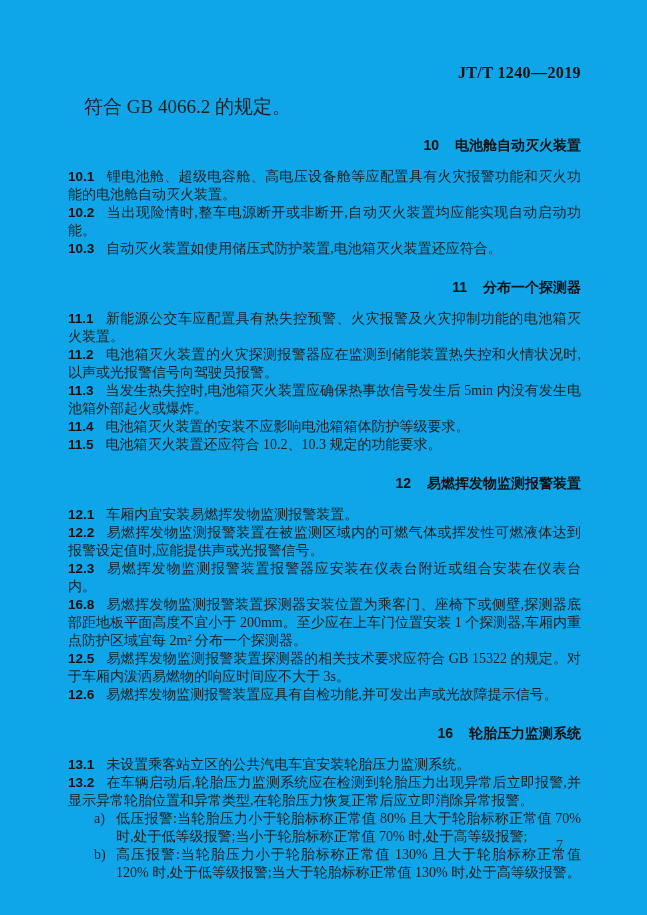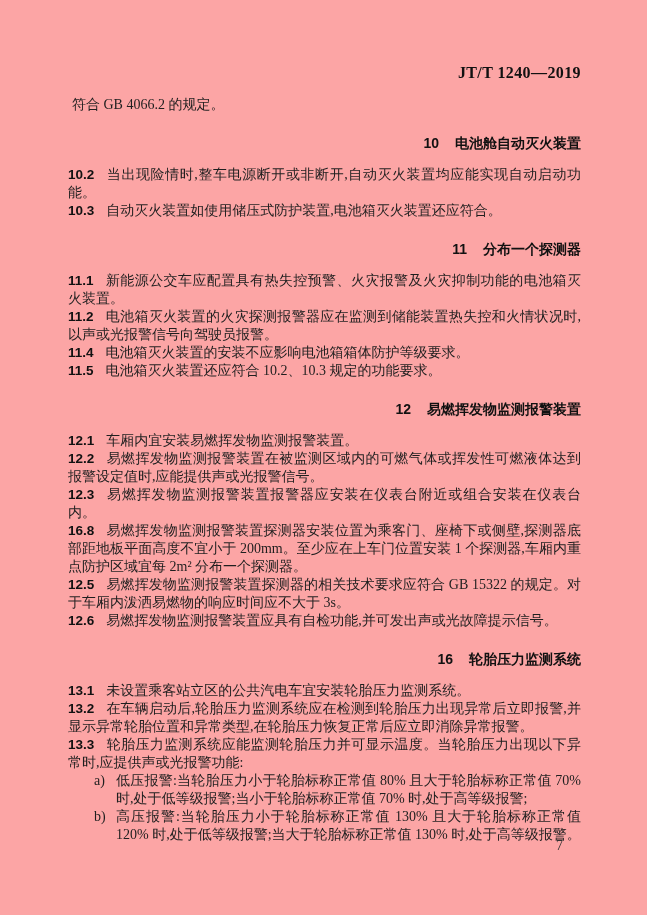"JT/T 1240—2019" .page { background: #fca5a5 -> #0ea5e9 }
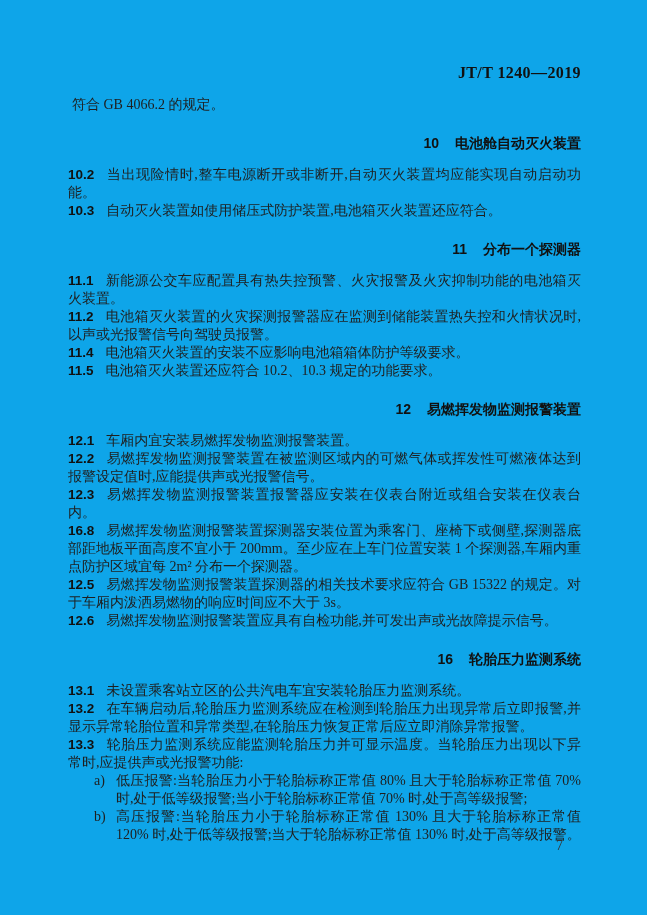"符合 GB 4066.2 的规定。" .intro { font-size: 14px -> 19px; margin: 4px -> 16px }
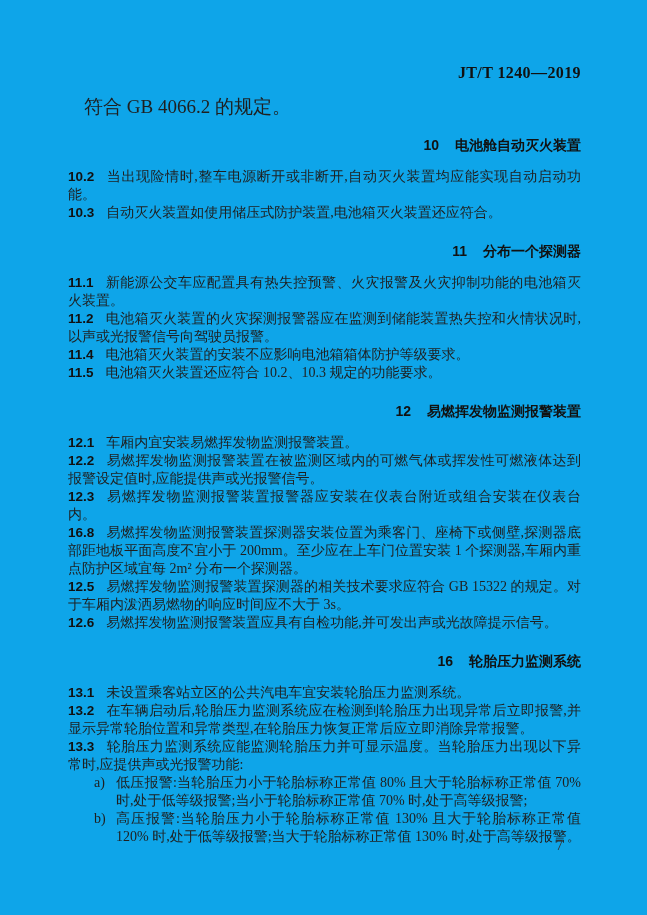"10.1" p.clause { html: none -> <p><span>10.1</span><span>锂电池舱、超级电容舱、高电压设备舱等应配置具有火灾报警功能和灭火功能的电池舱自动灭火装置。</span></p> }
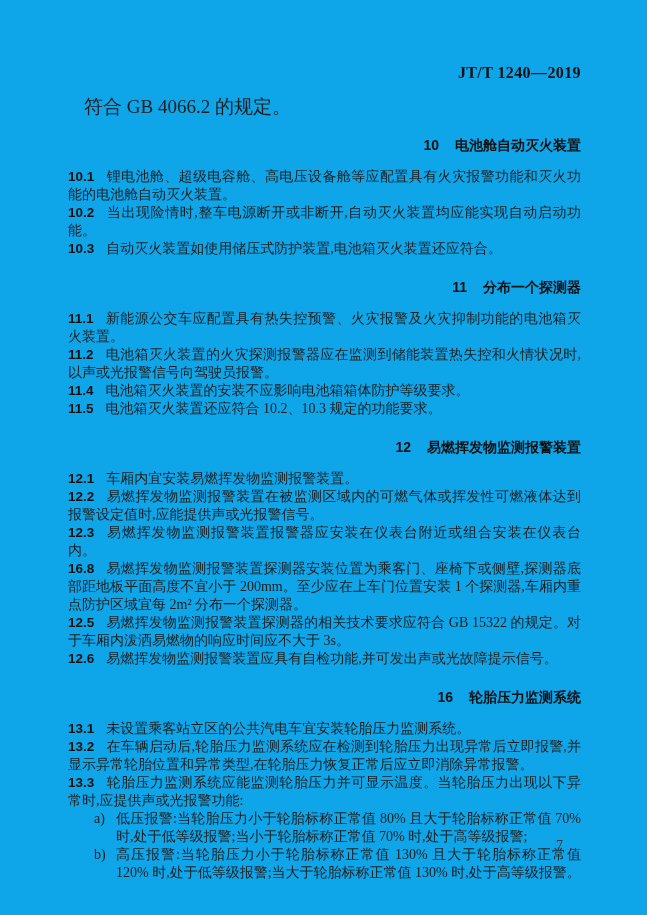"11.3 当发生热失控时,电池箱灭火装置应确保热事故信号发生后 5min" p.clause { html: none -> <p><span>11.3</span><span>当发生热失控时,电池箱灭火装置应确保热事故信号发生后 5min 内没有发生电池箱外部起火或爆炸。</span></p> }
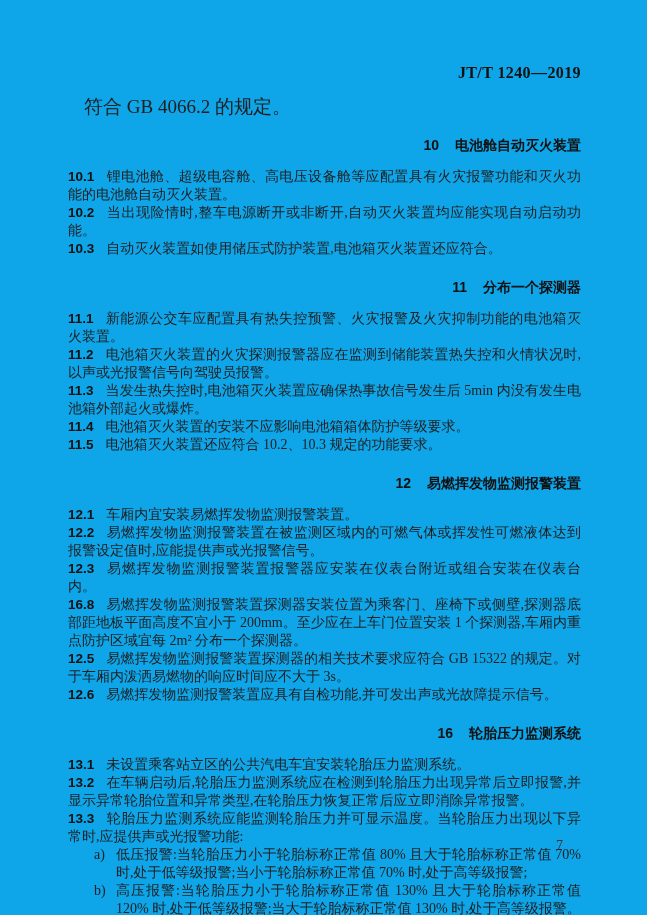"13.3" p.clause { html: <p><span>13.3</span><span>轮胎压力监测系统应能监测轮胎压力并可显示温度。当轮胎压力出现以下异常时,应提供声或光报警功能:</span></p> -> none }
